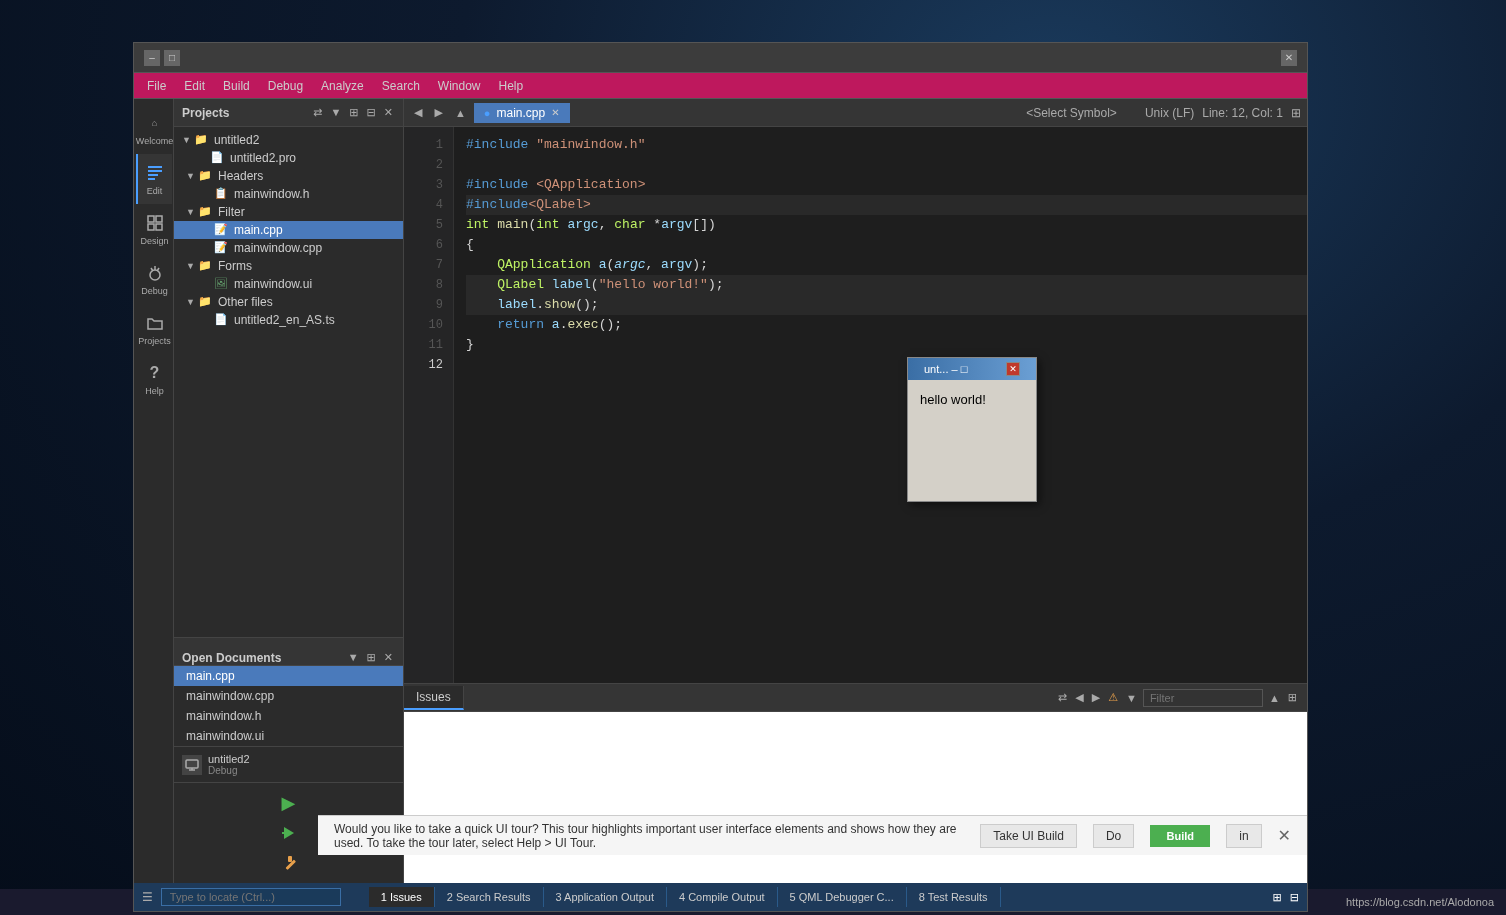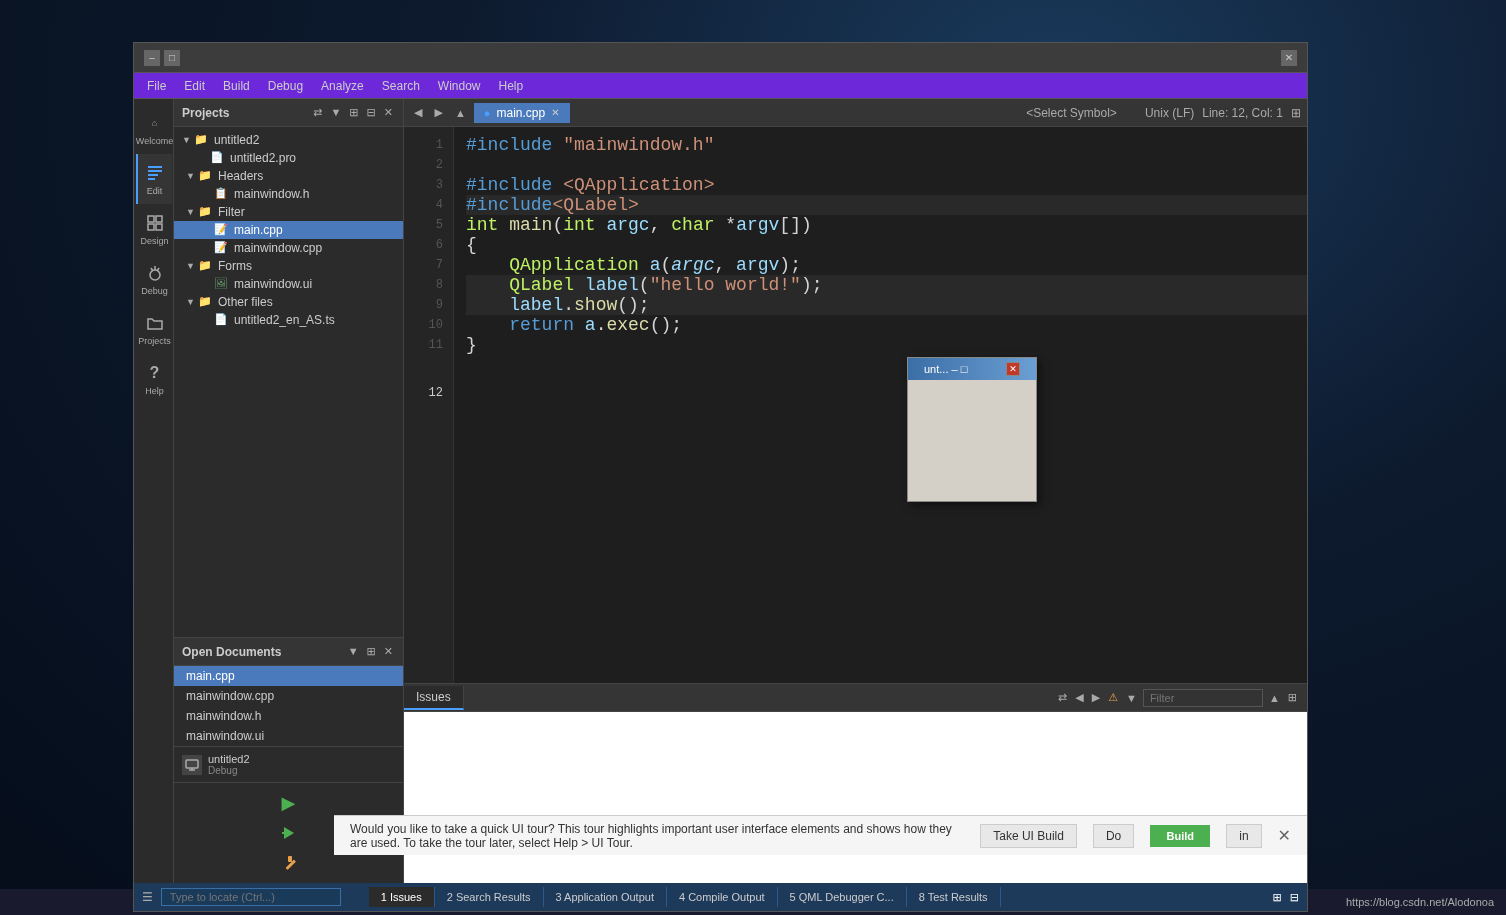"File" .menu-bar { background: #6d28d9 -> #be185d }
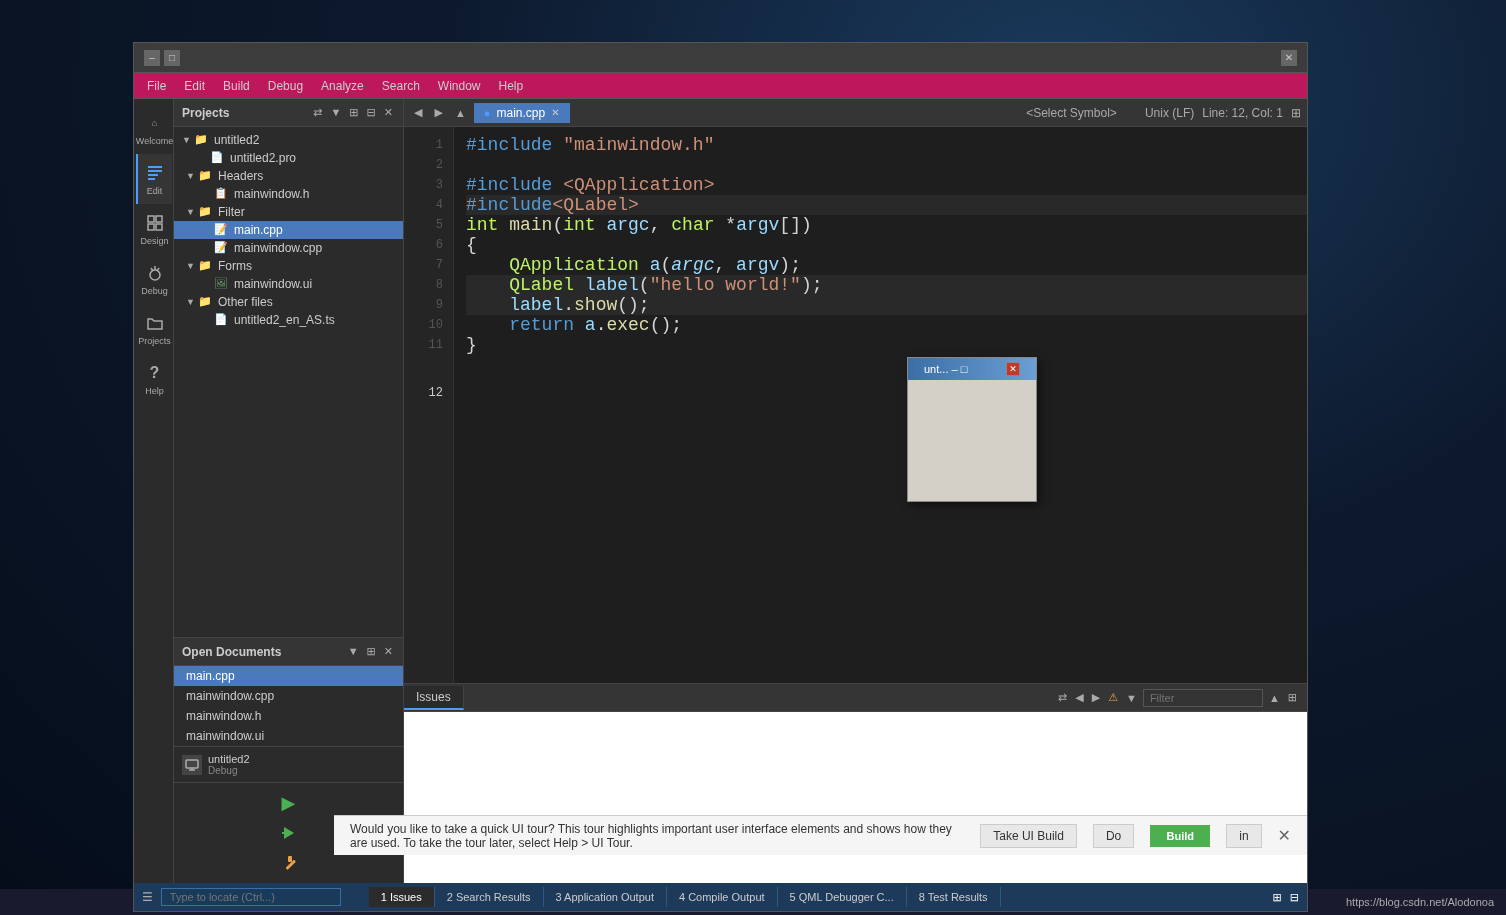"#include" .code-content { font-size: 18px -> 13px }
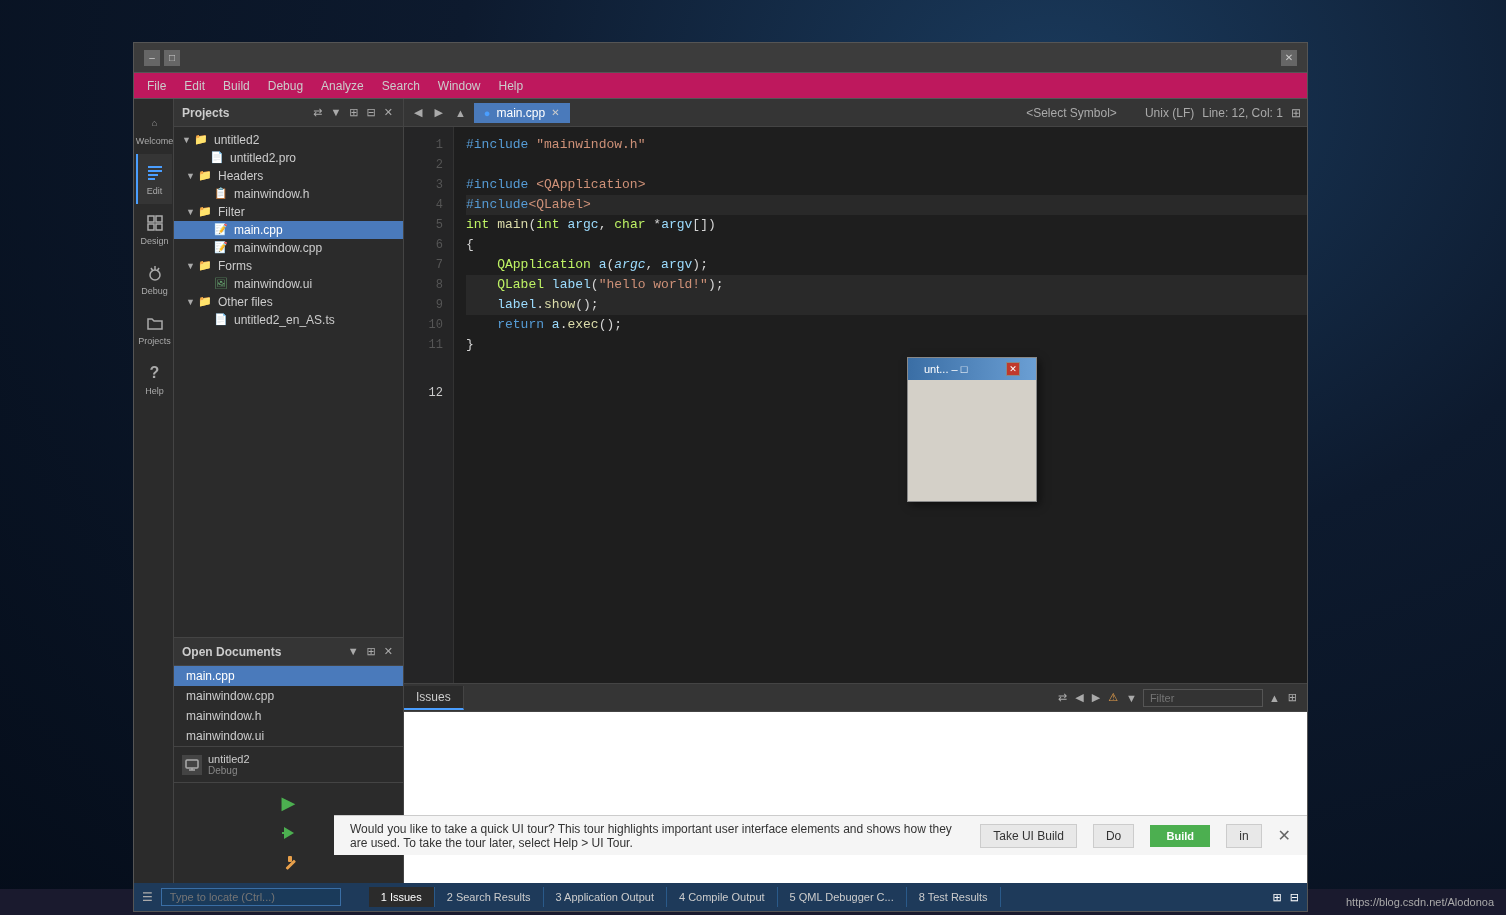"12" .line-num.active { margin-top: 28px -> none }
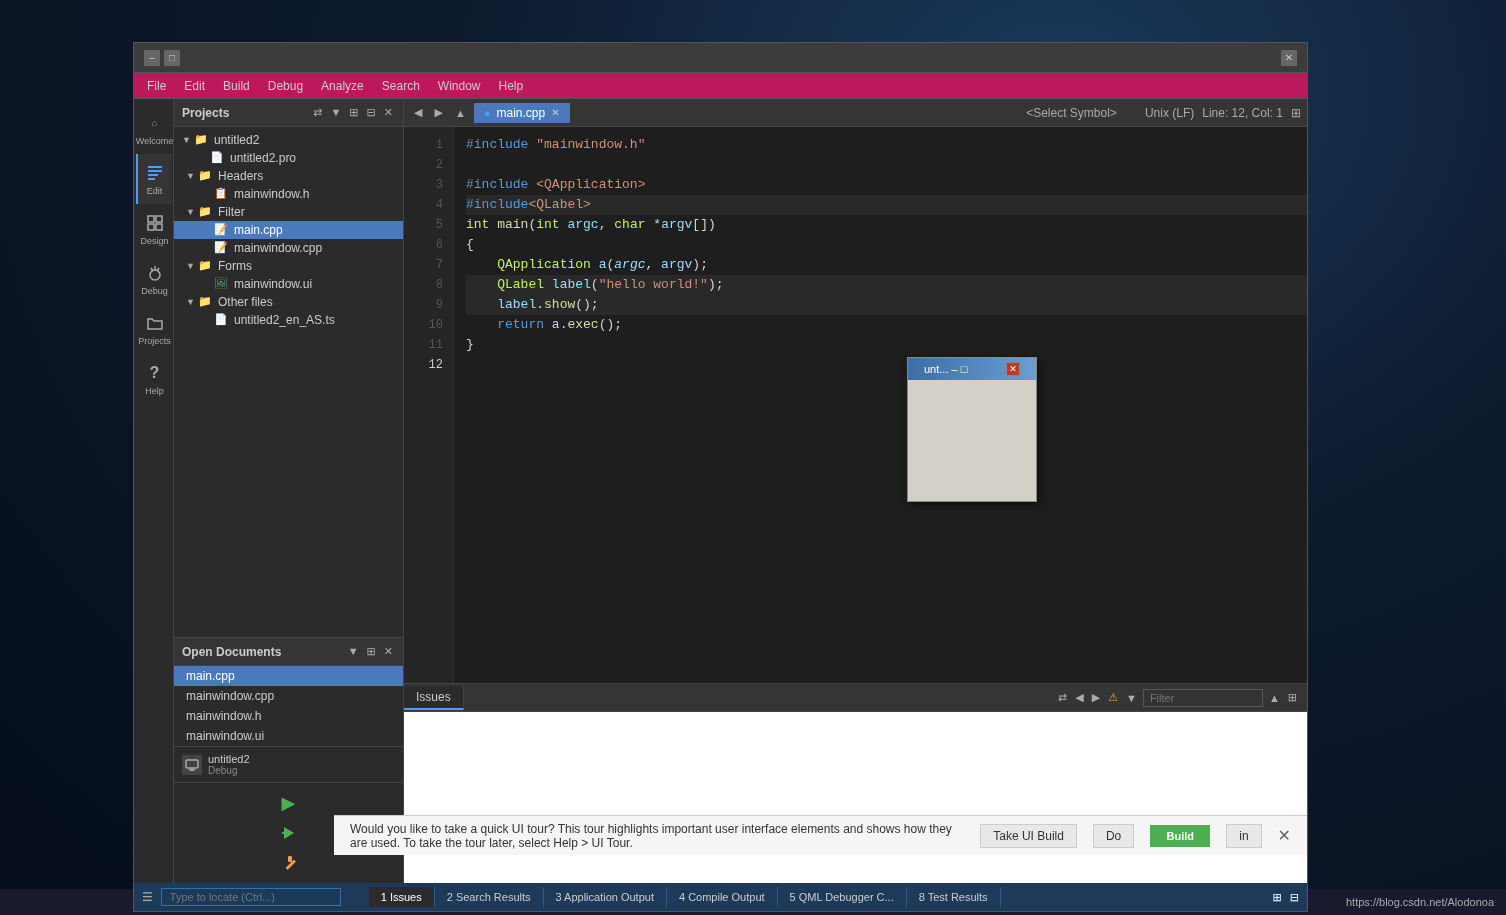"hello world!" div.popup-content { html: none -> <div> <span>hello world!</span> </div> }
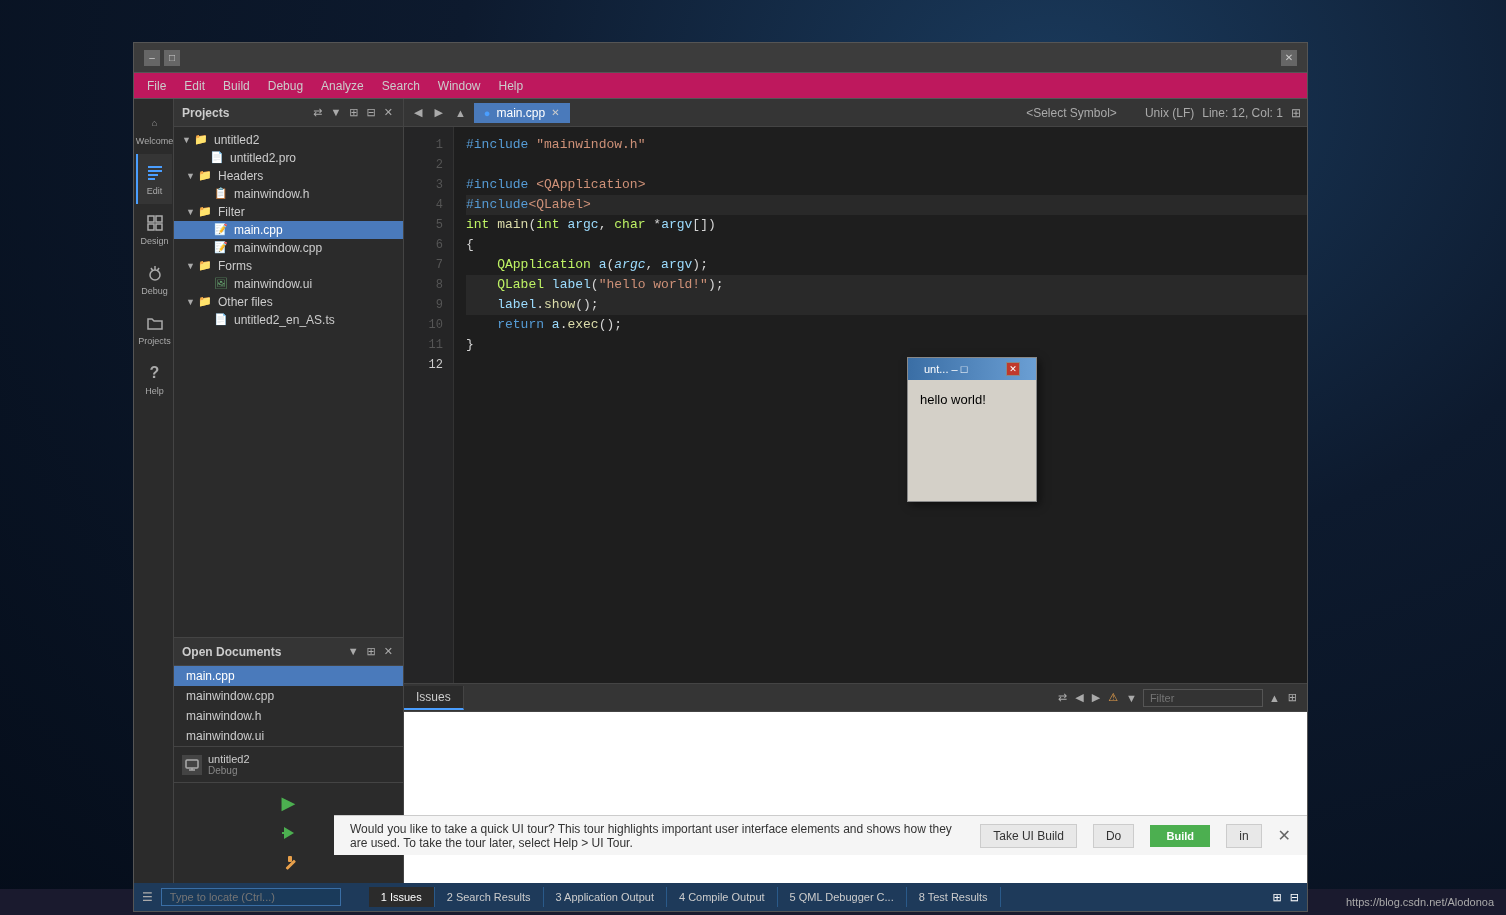"Open Documents" .open-docs-header { align-items: center -> flex-end }
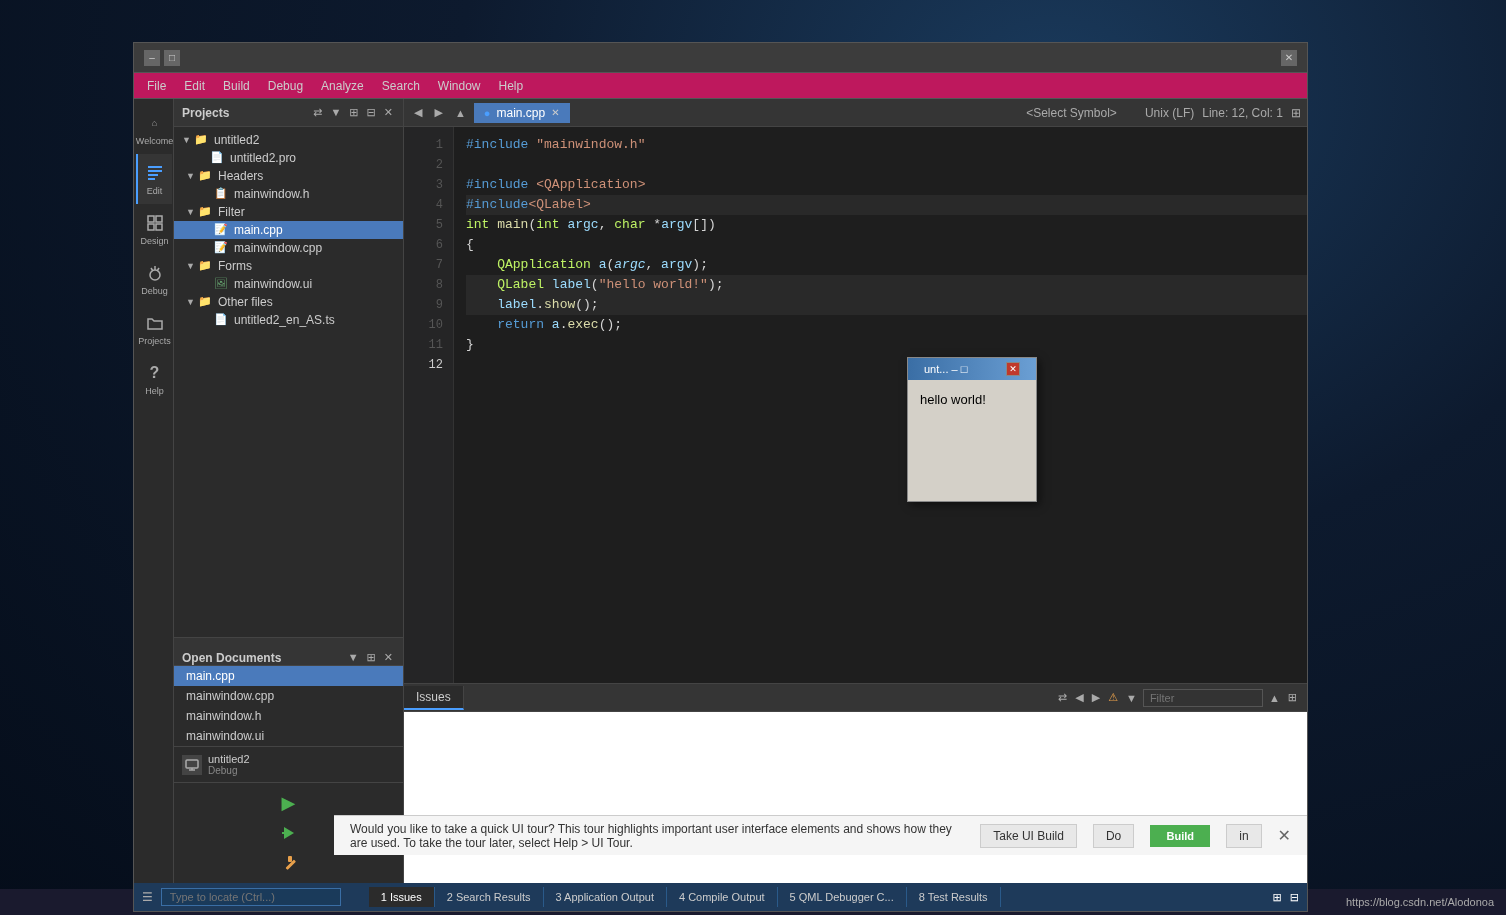"Would you like to take" .tour-notification { left: 200px -> 184px }
